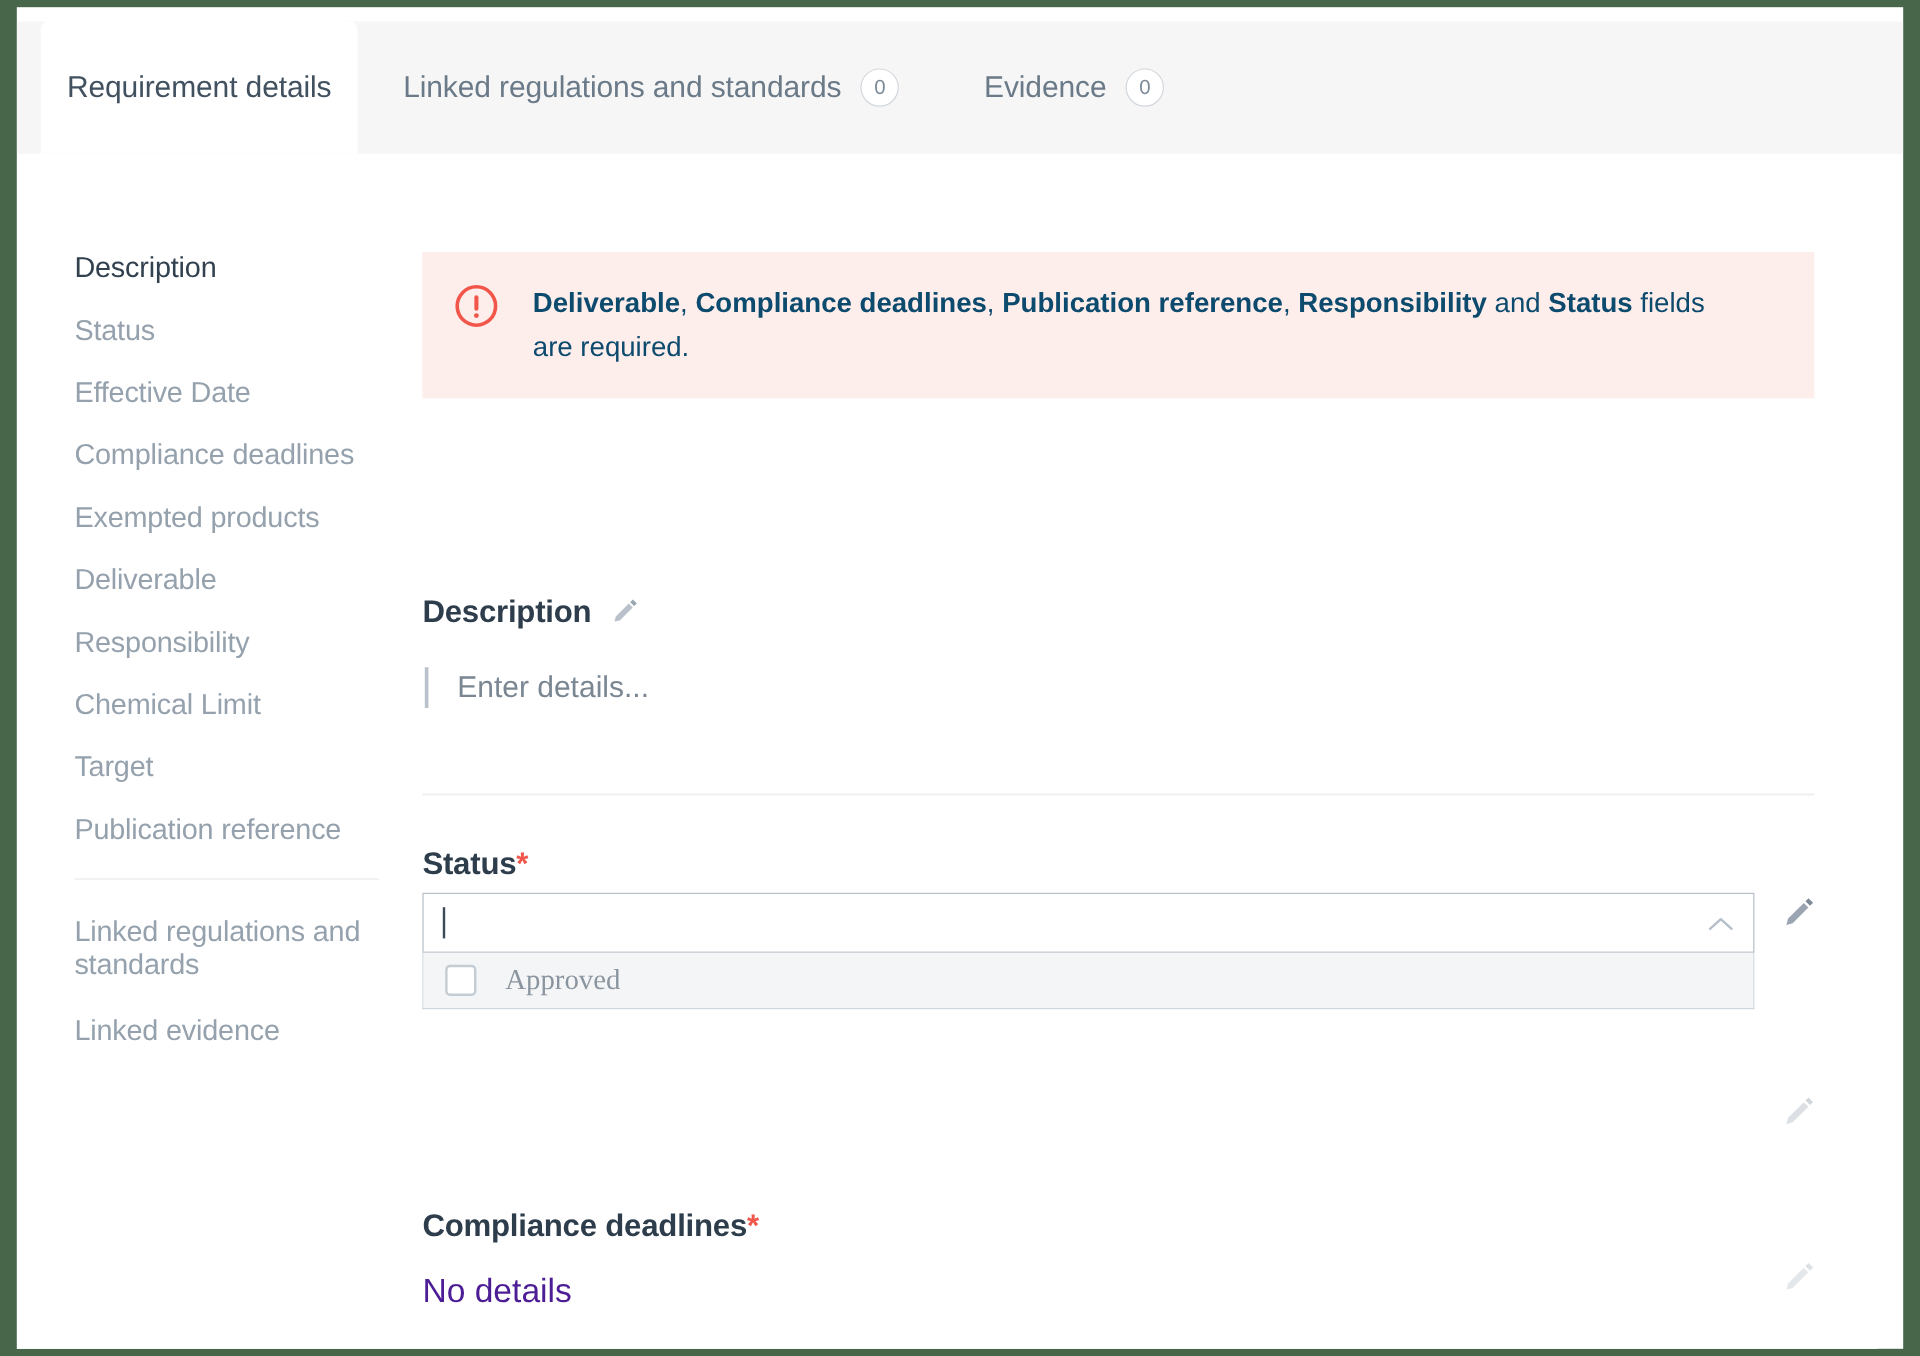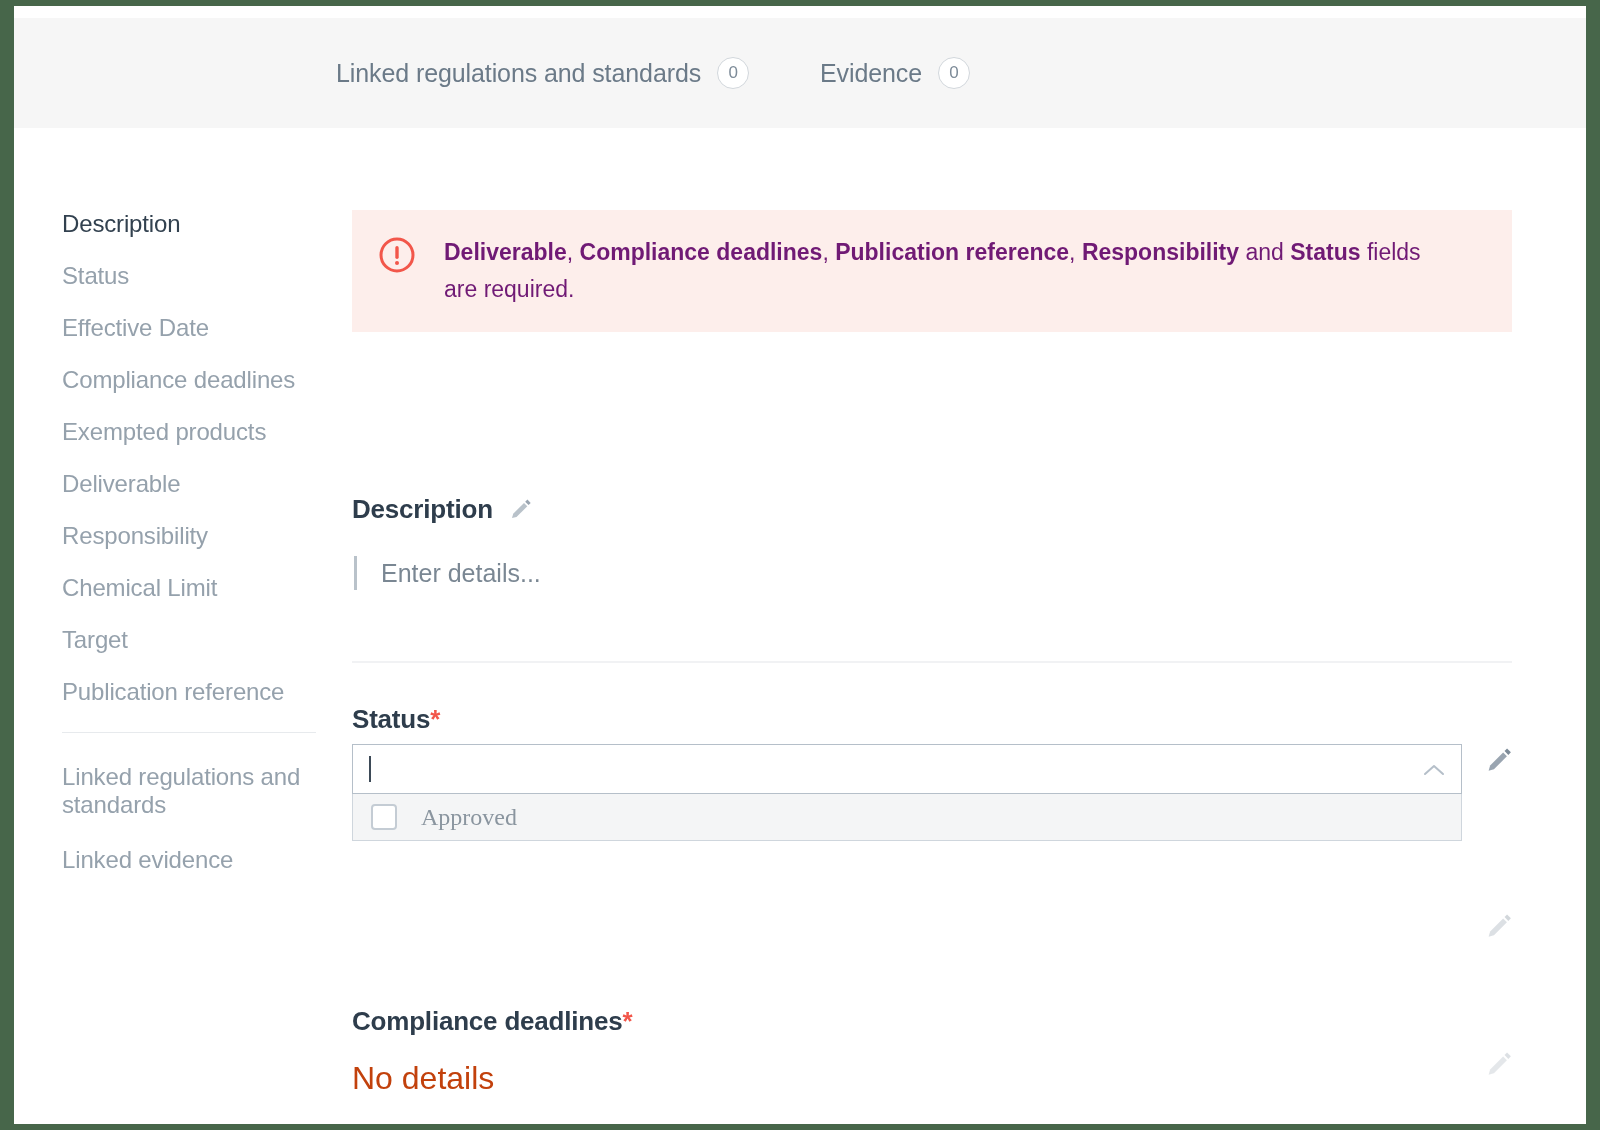"Requirement details" div.tab { html: none -> <div> <span>Requirement details</span> </div> }
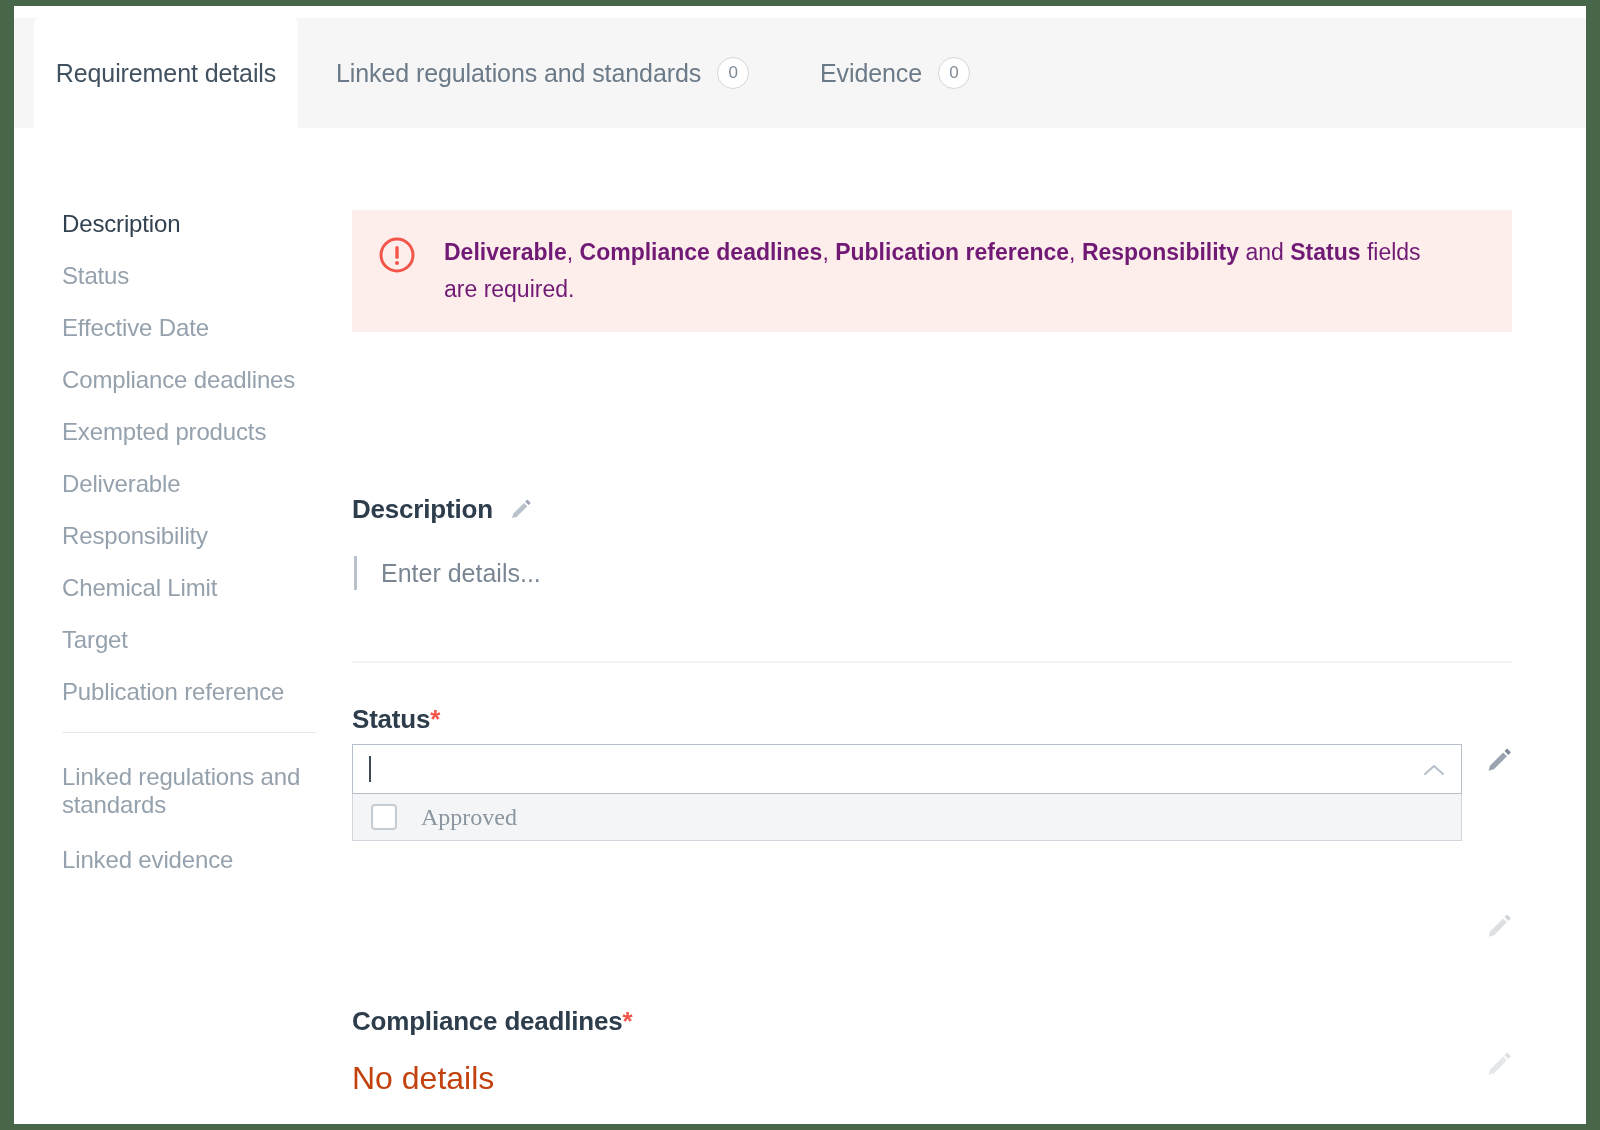"Deliverable, Compliance deadlines," #alert-text { color: #701a75 -> #0c4a6e }
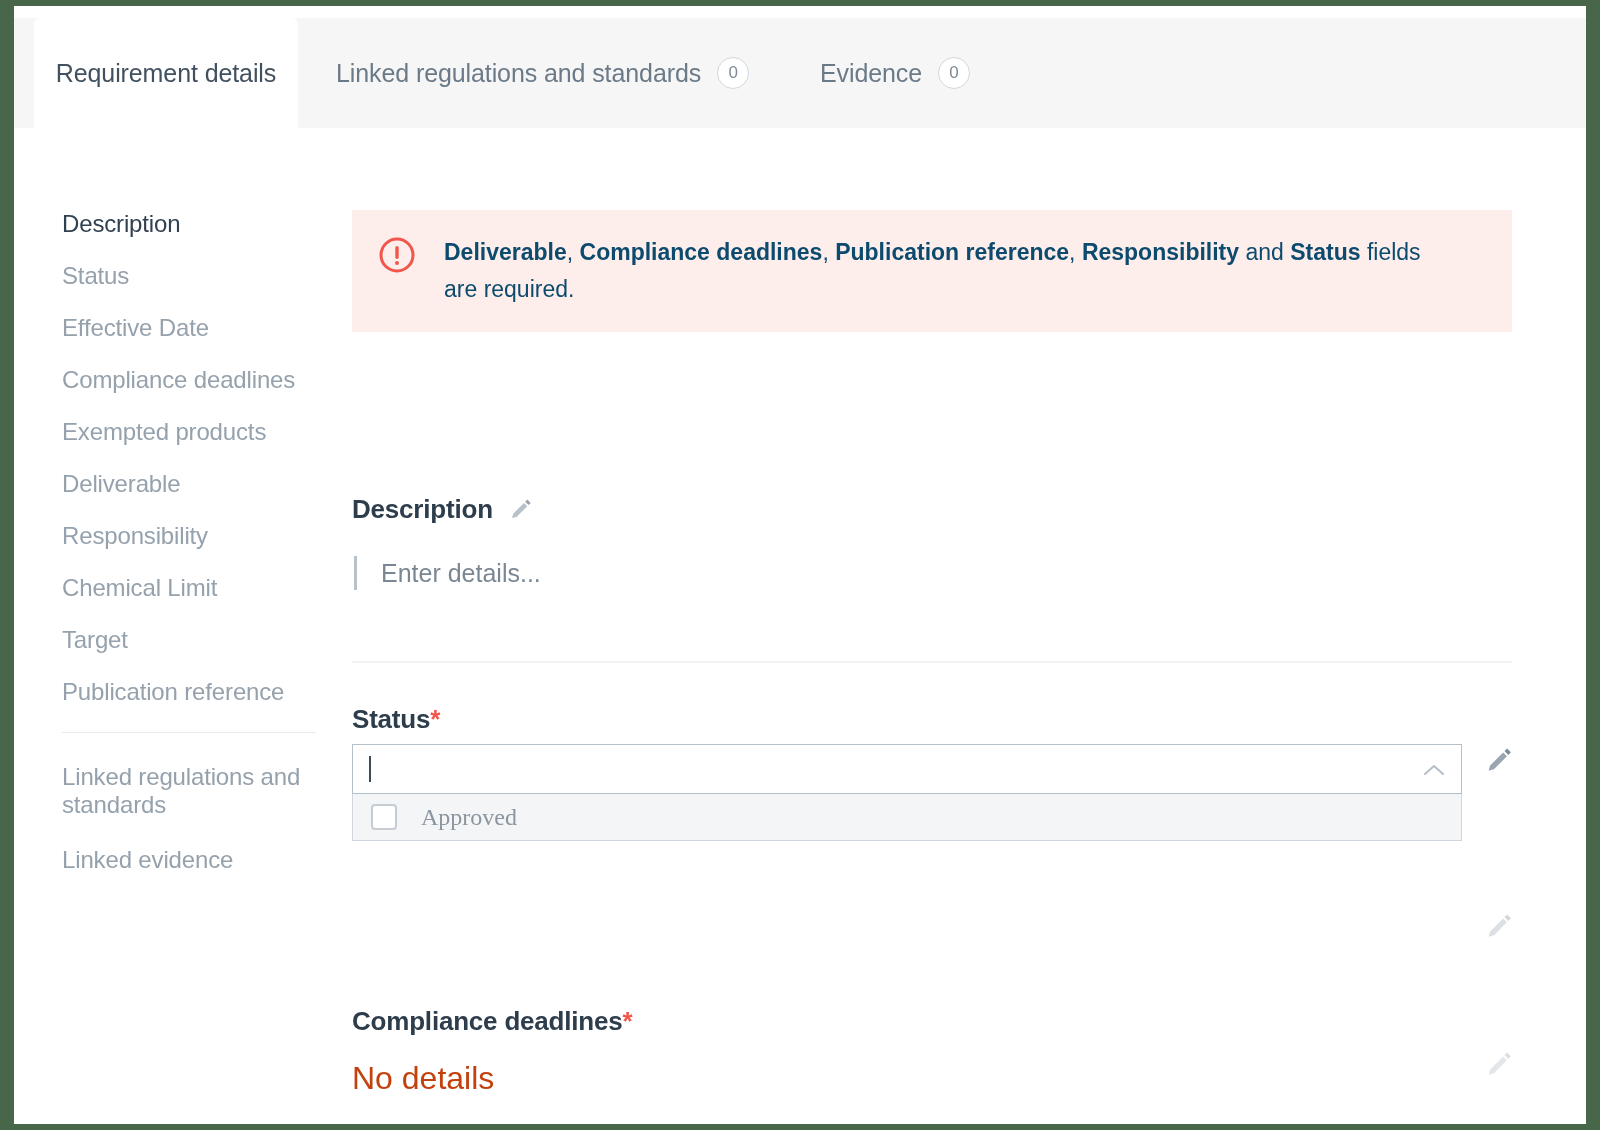"No details" #compliance-value { color: #c2410c -> #4c1d95; font-size: 32px -> 28px }
